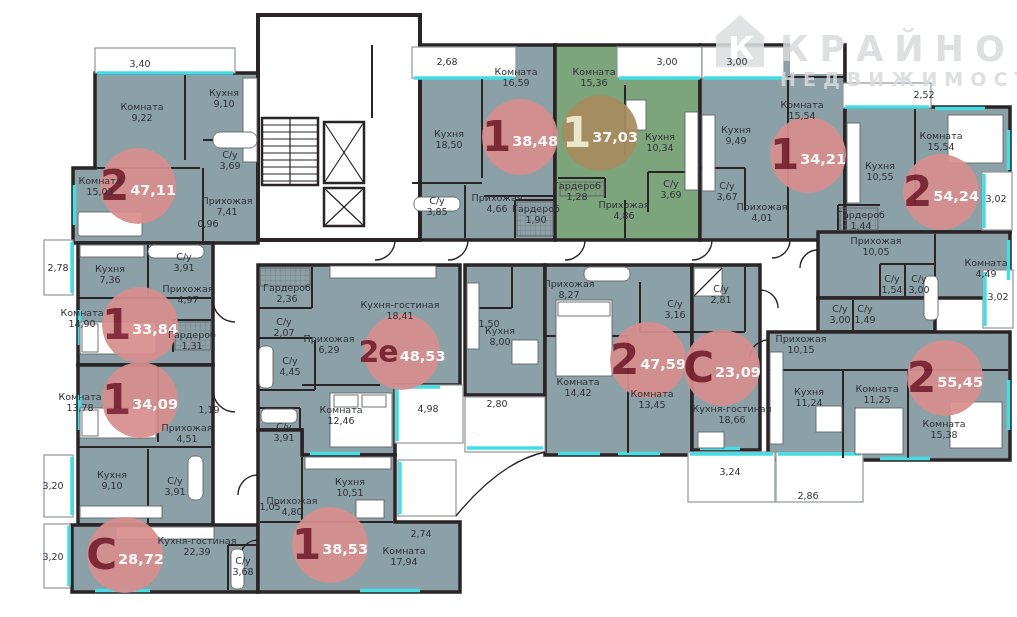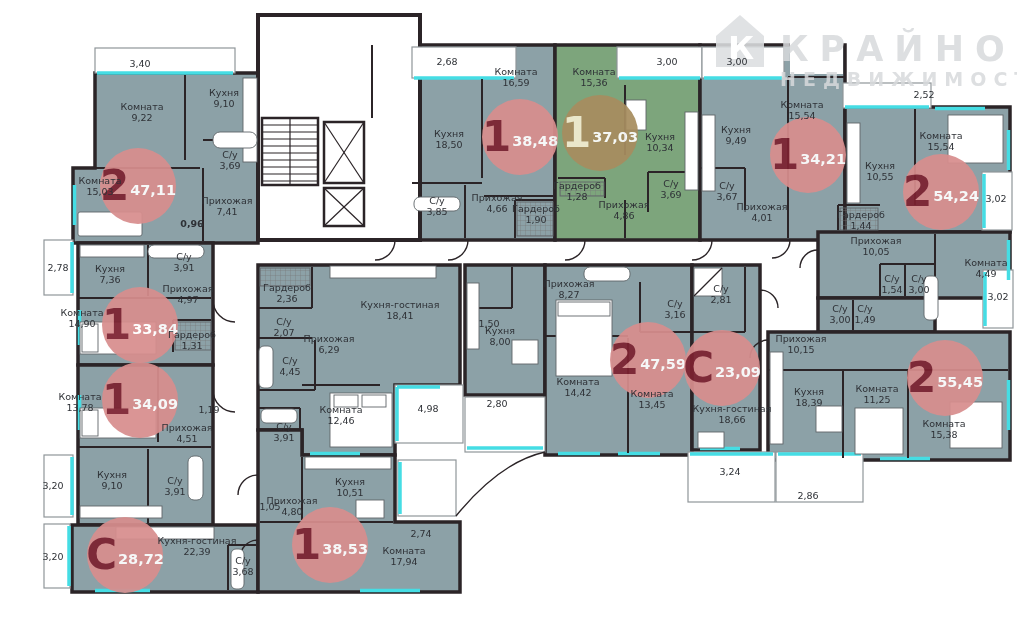"0,96" div.room-label { font-weight: bold -> none; left: 192px -> 208px }
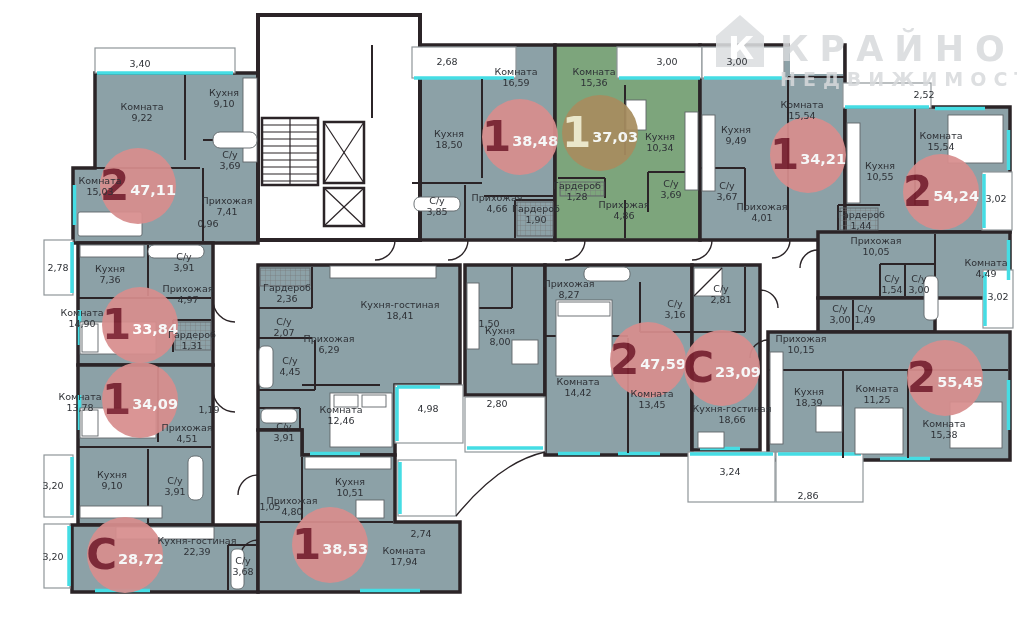"2е" div.badge { html: none -> <div> <span>2е</span> <span>48,53</span> </div> }
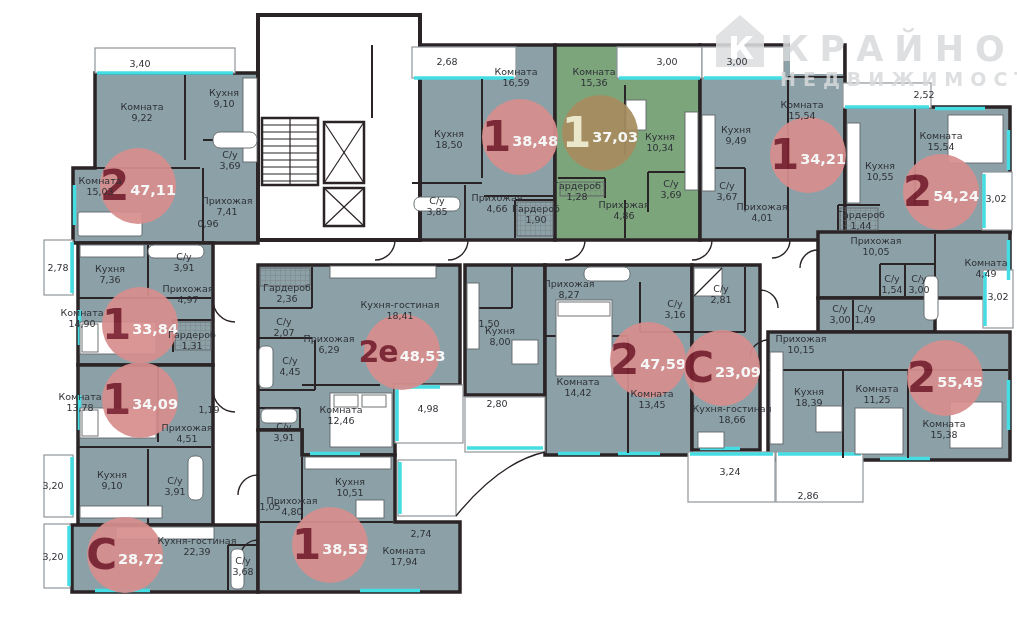"18,39" div.rarea { text: 18,39 -> 11,24 }
